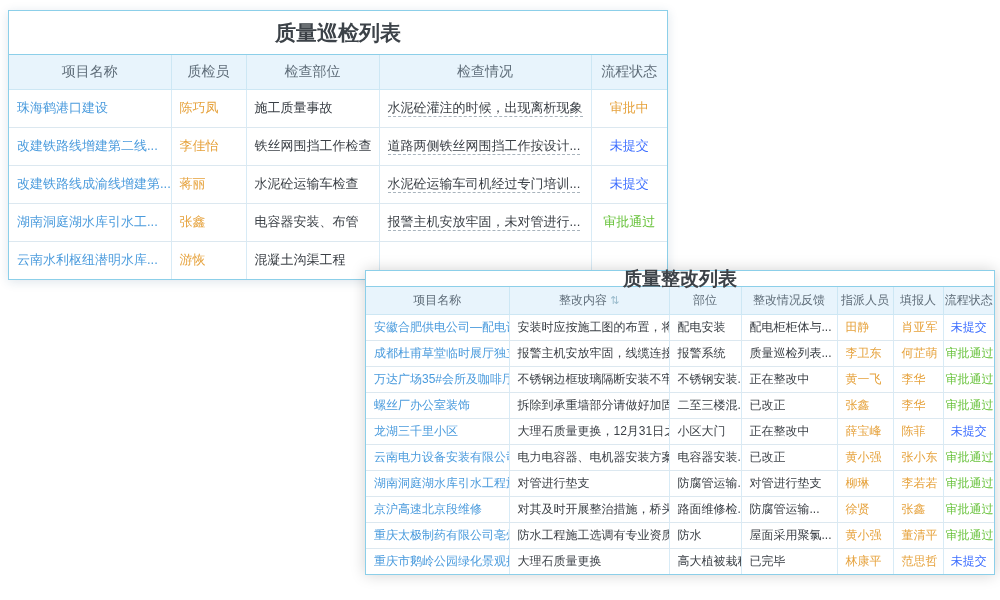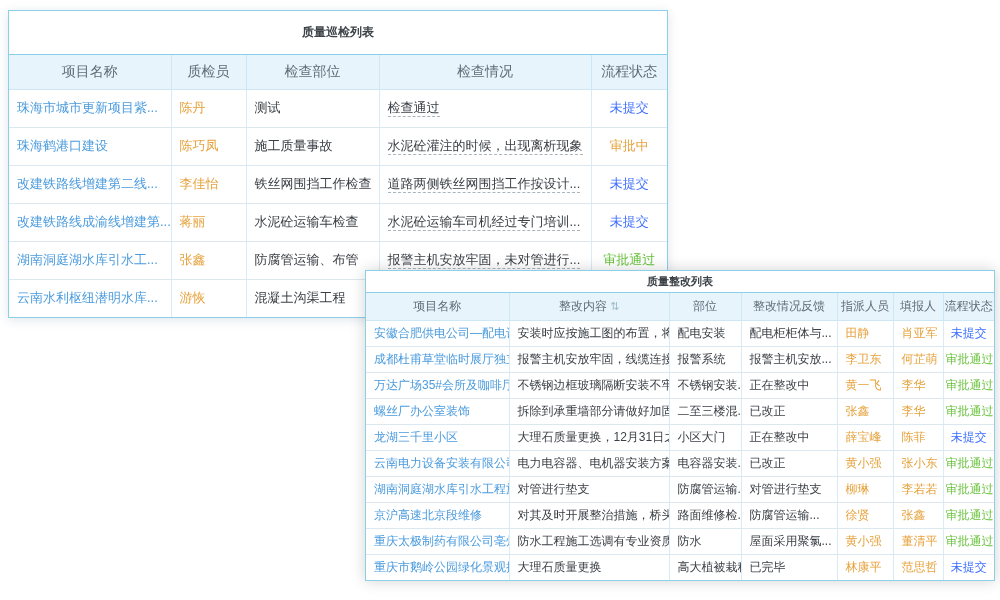"质量巡检列表" .panel-lg .panel-title { font-size: 12px -> 21px }
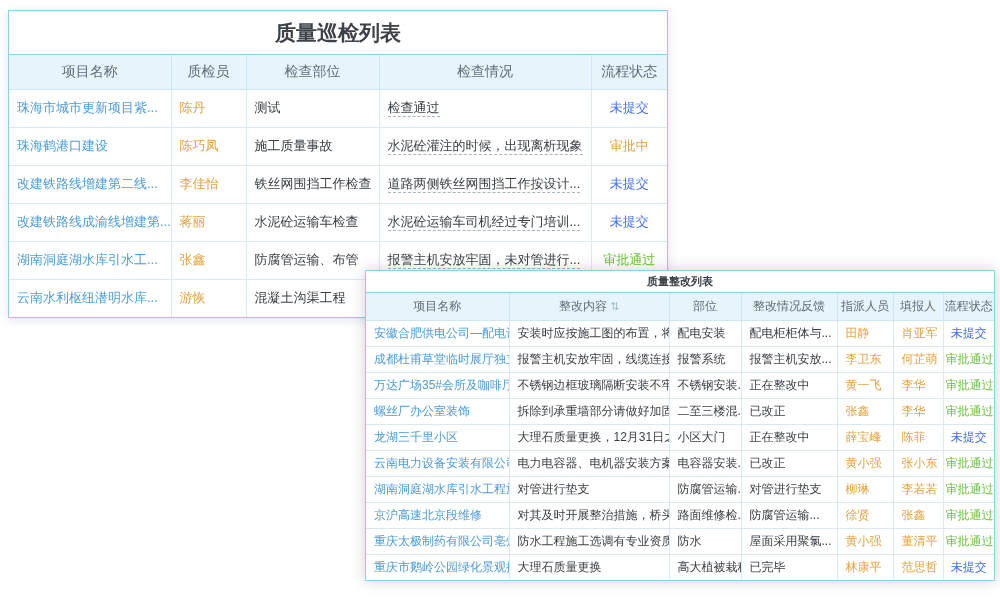"珠海市城市更新项目紫..." tr { html: <tr> <td><span>珠海市城市更新项目紫...</span></td> <td><span>陈丹</span></td> <td><span>测试</span></td> <td><span>检查通过</span></td> <td><span>未提交</span></td> </tr> -> none }
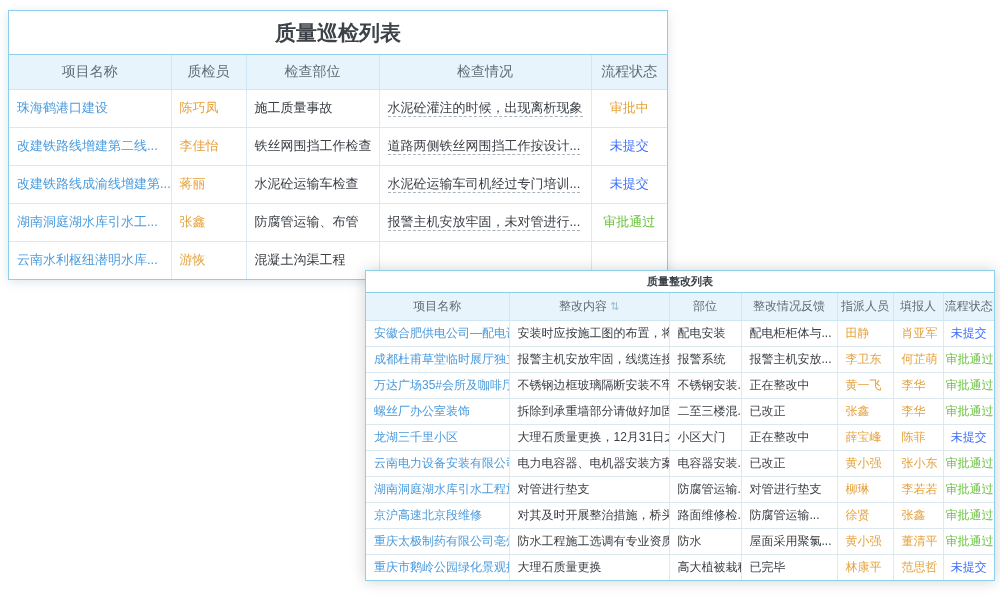"防腐管运输、布管" span.text { text: 防腐管运输 -> 电容器安装 }
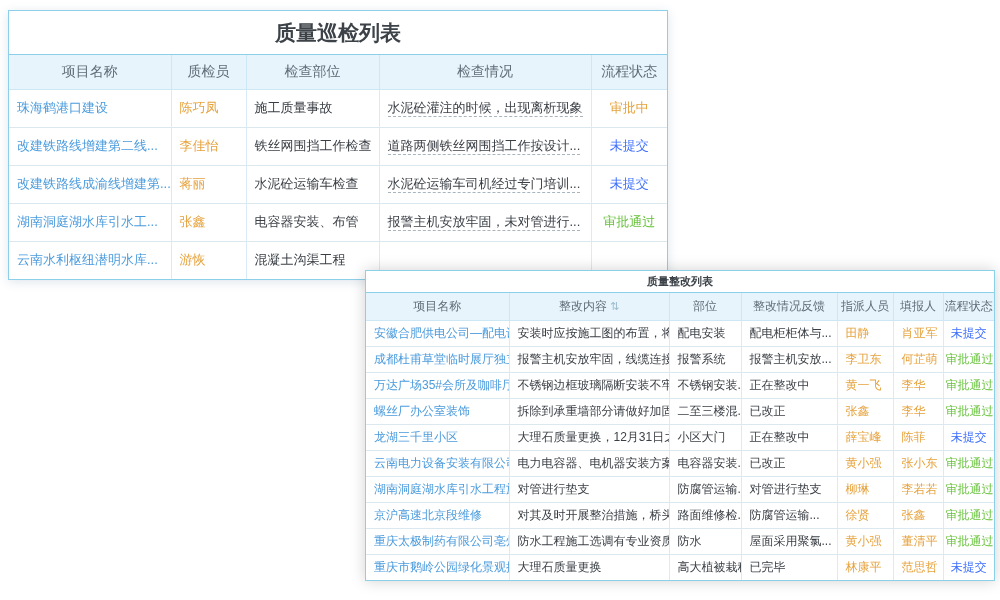"质量整改列表" .panel-sm .panel-title { font-size: 11px -> 19px; height: 22px -> 16px }
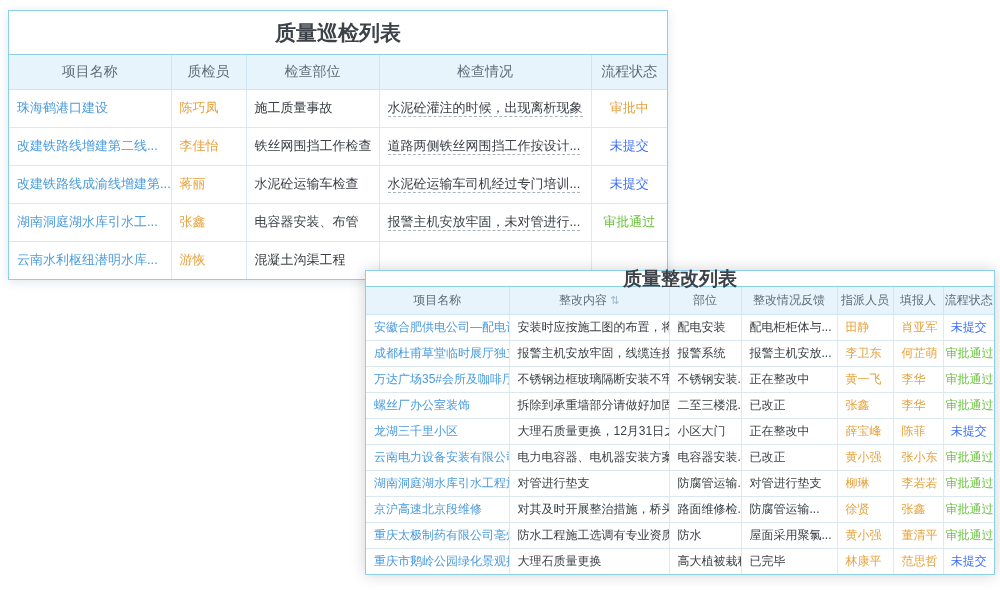"报警主机安放..." span.text { text: 报警主机安放 -> 质量巡检列表 }
